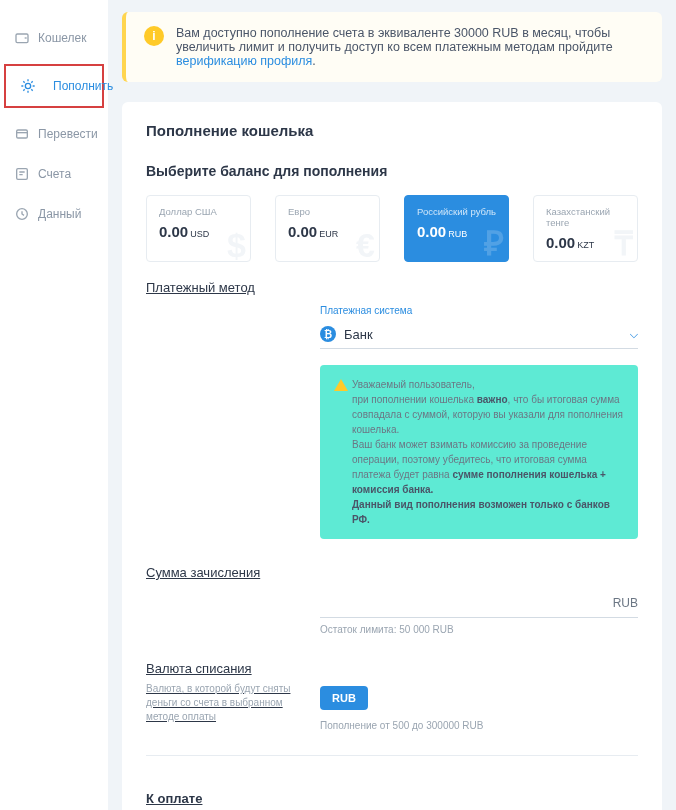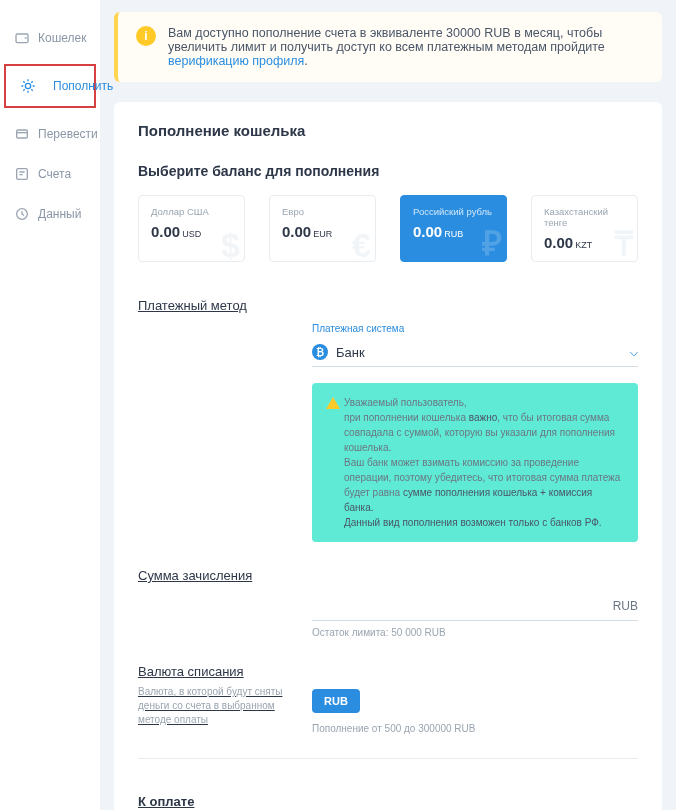"Кошелек" .sidebar { width: 100px -> 108px }
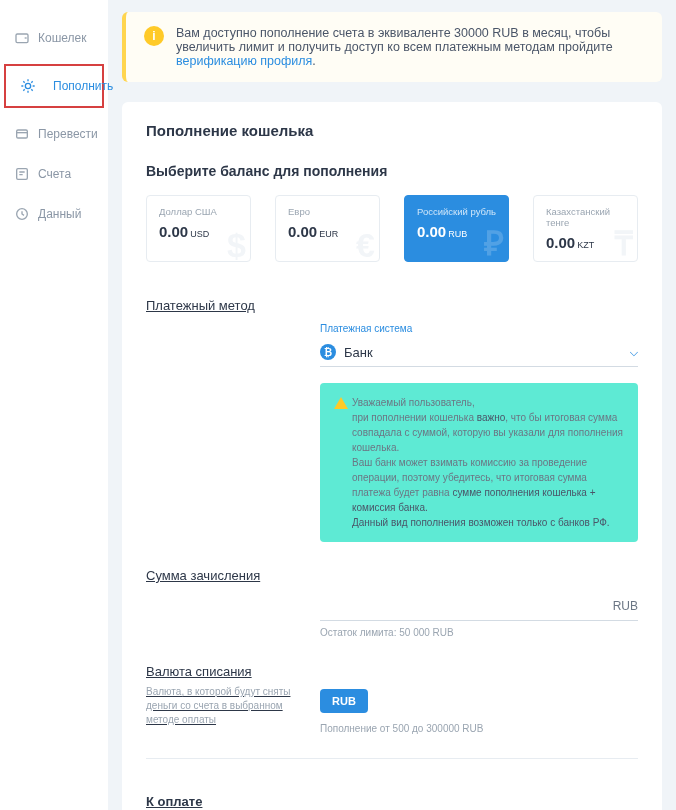"Доллар США" .balance-grid { margin-bottom: 34px -> 16px }
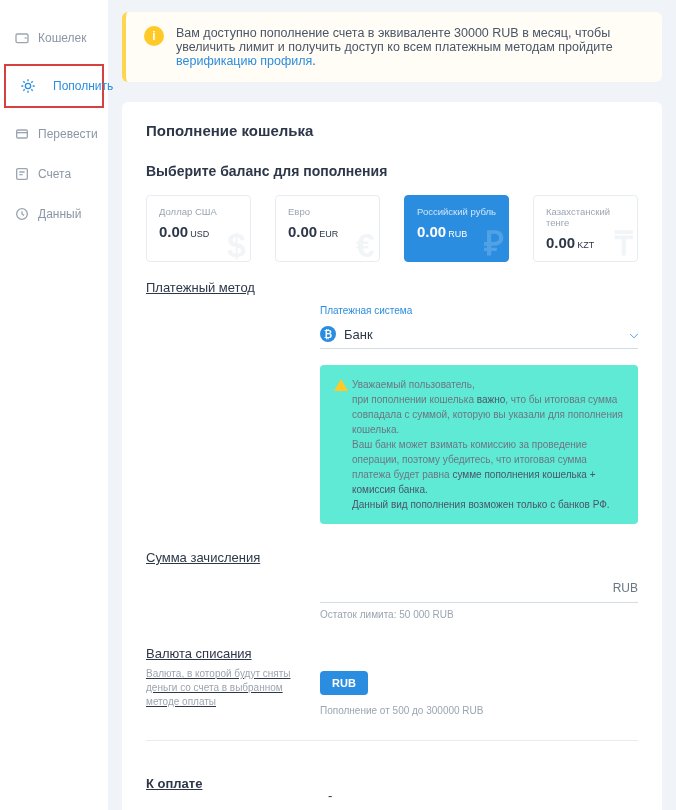"важно" .warning-box b { font-weight: 400 -> 700 }
